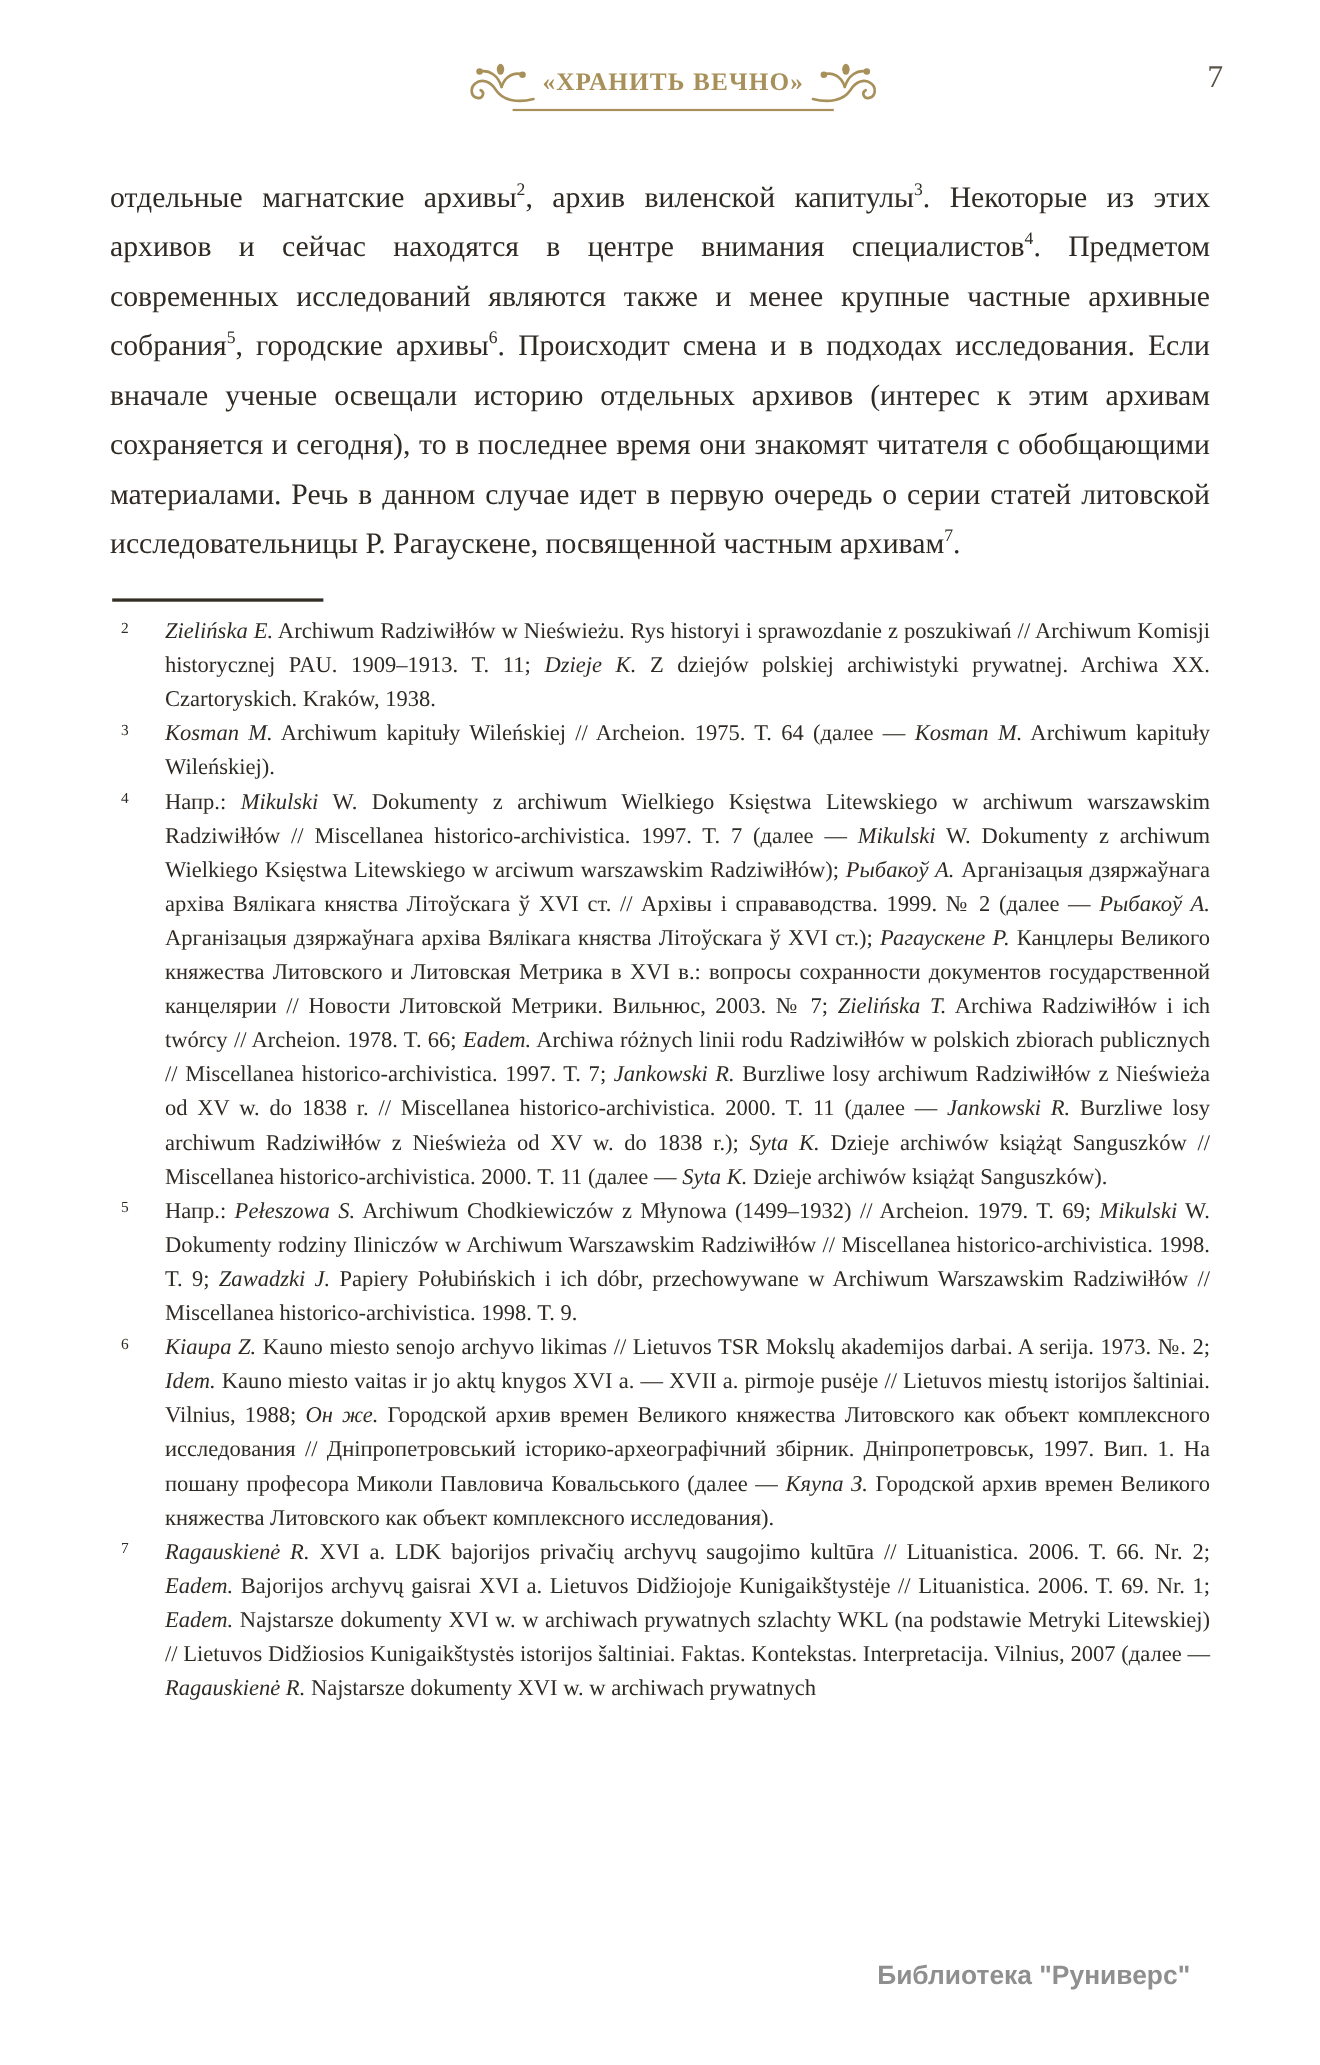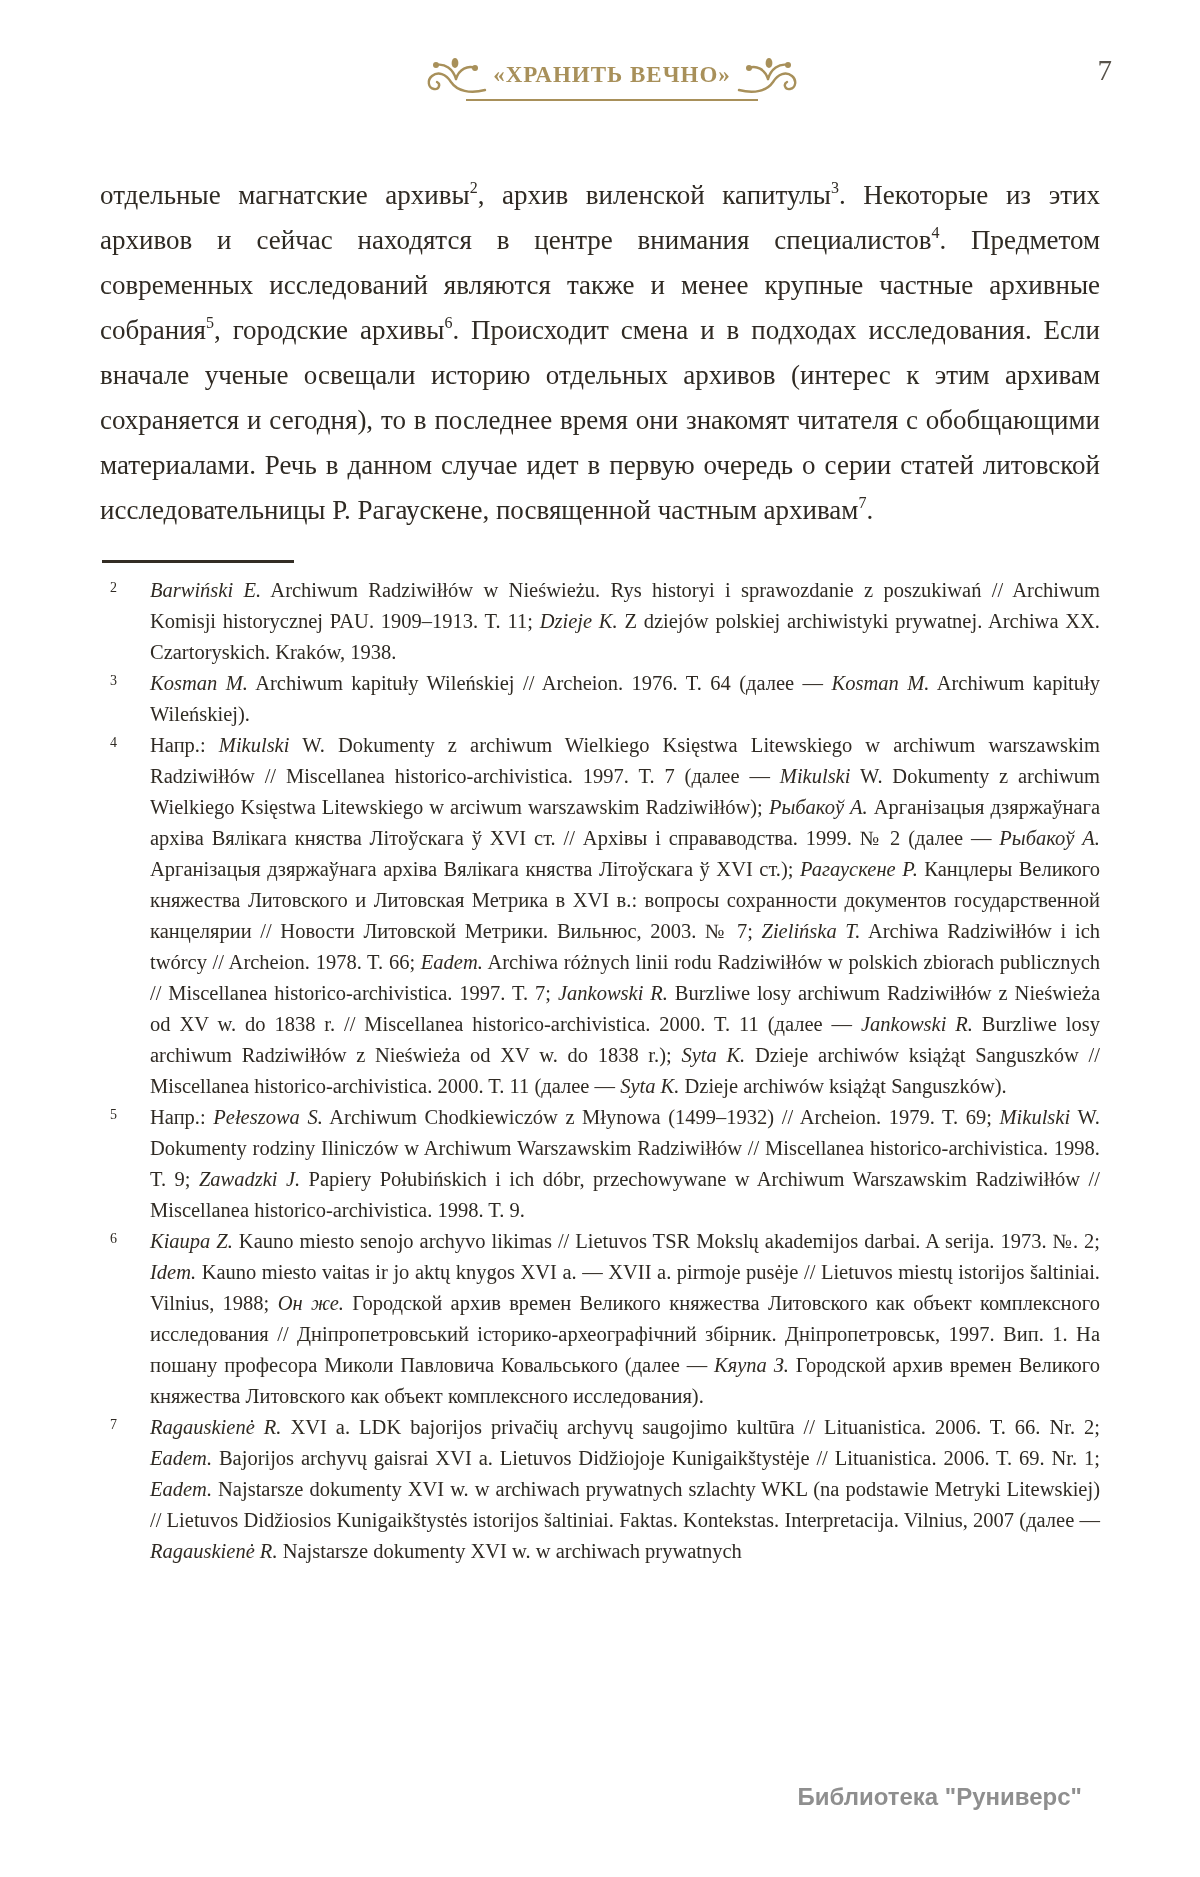"отдельные магнатские архивы2, архив" .text-column { top: 146px -> 130px }
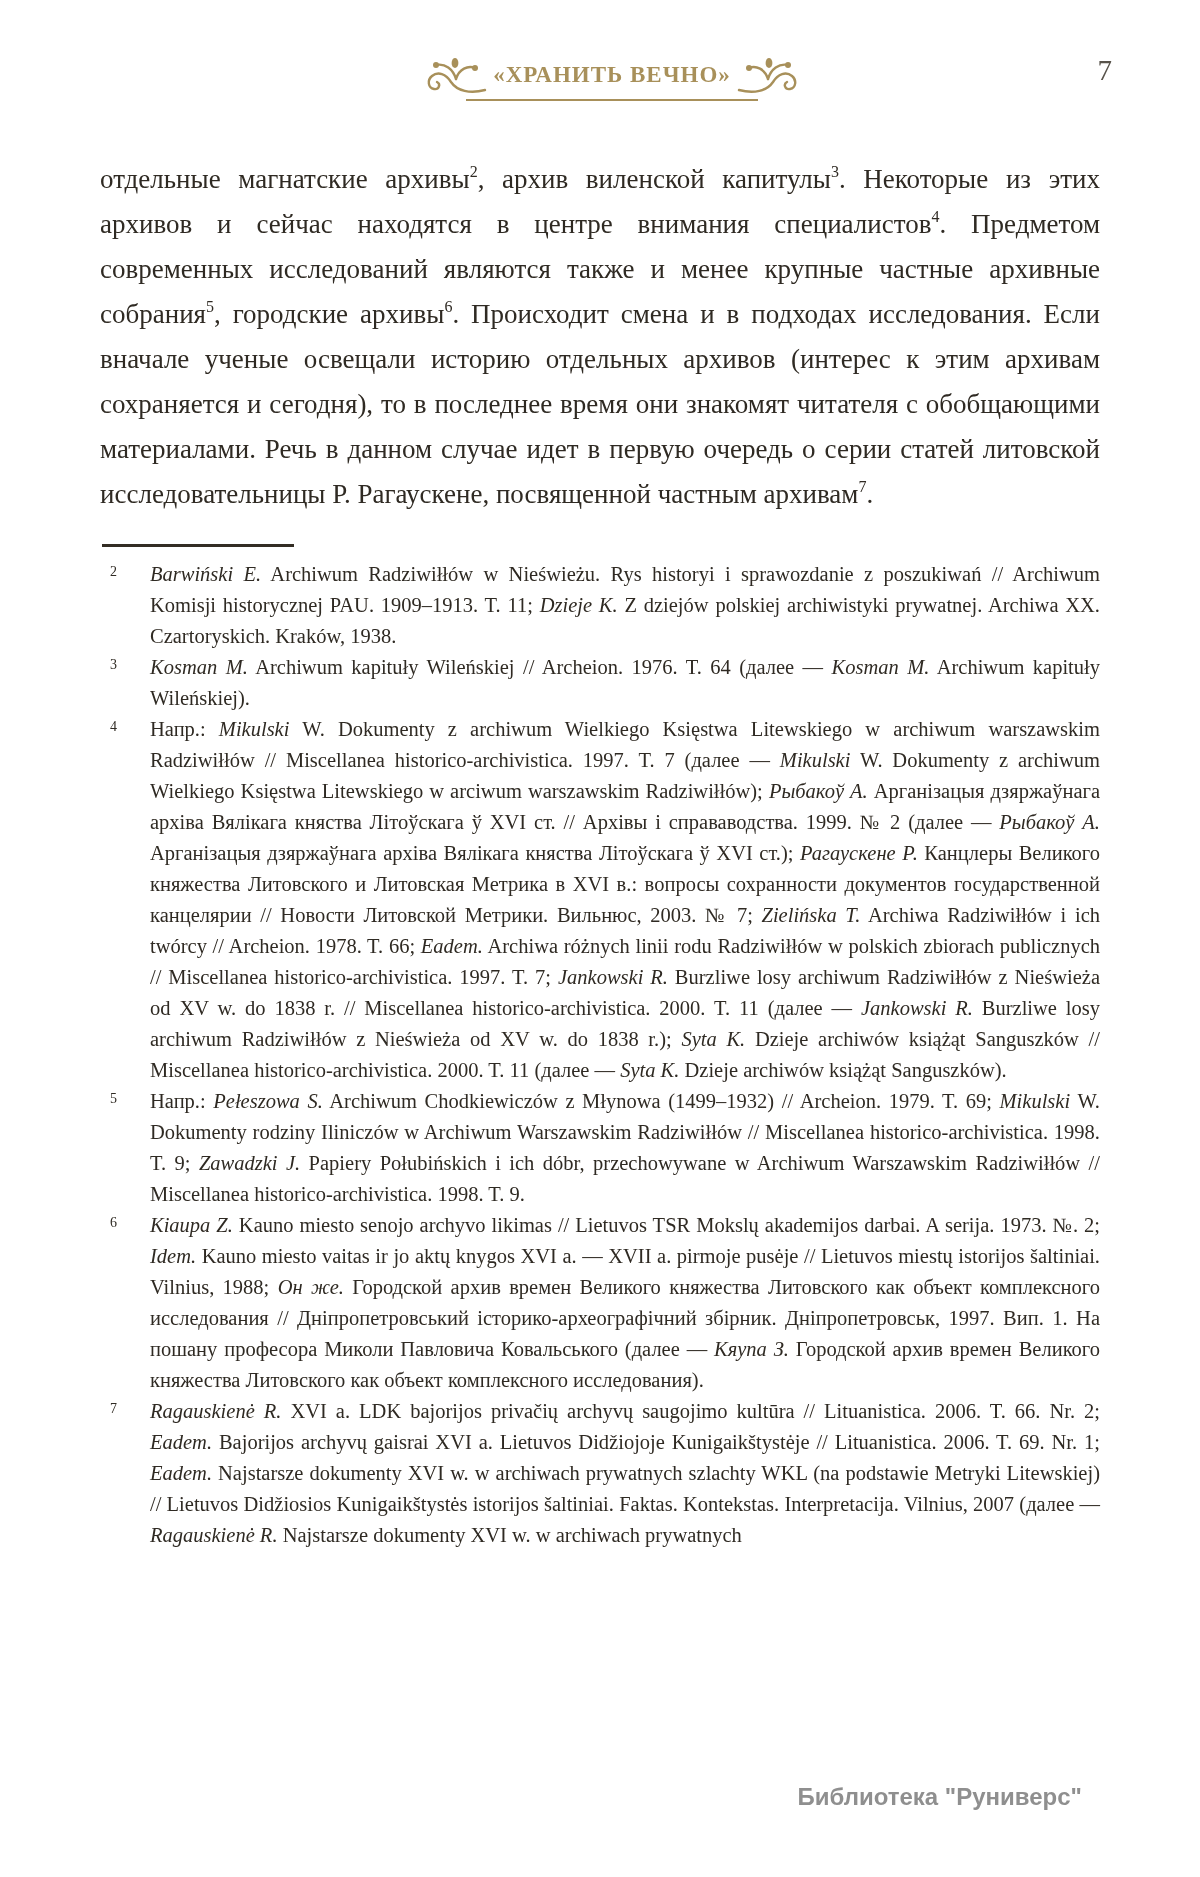"Barwiński E." i { text: Barwiński -> Zielińska }
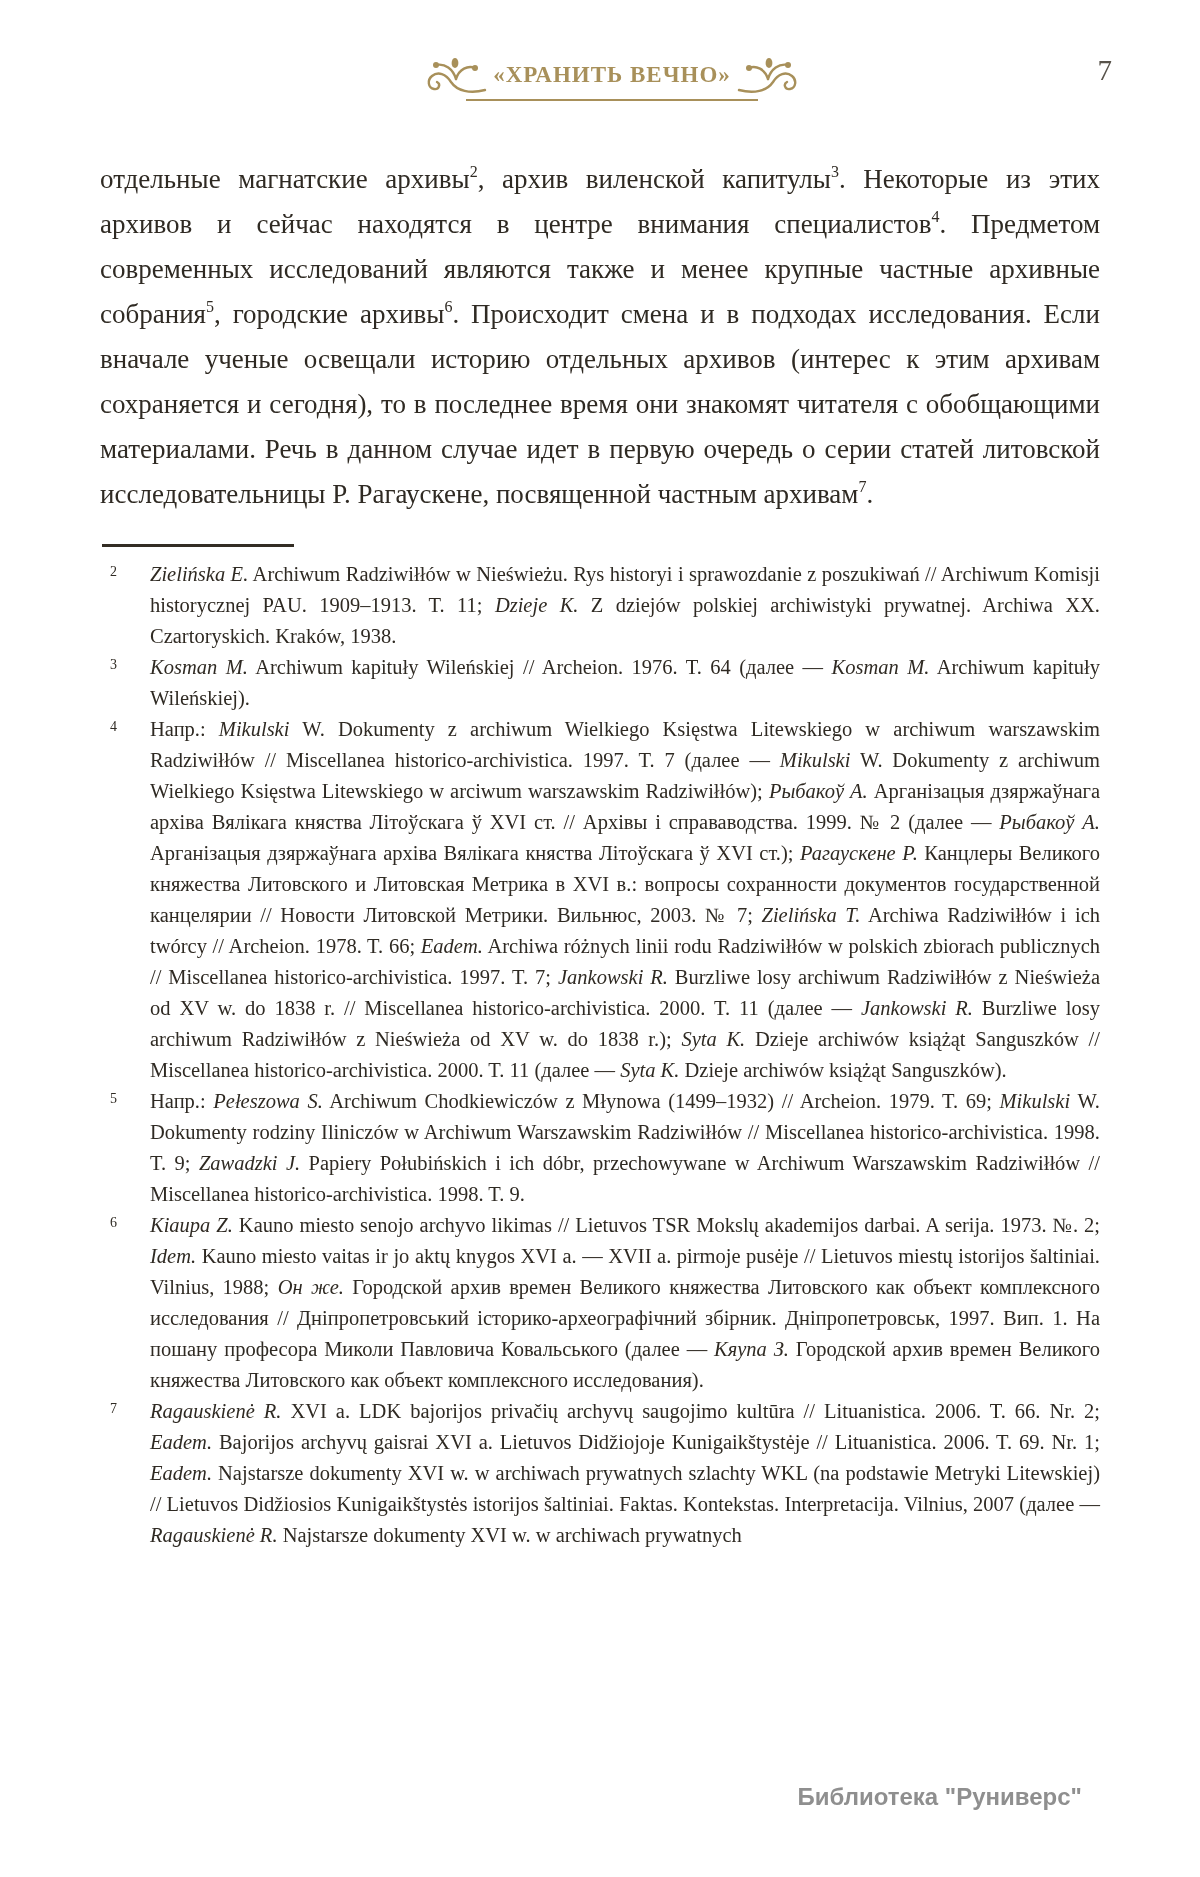"Archiwum kapituły Wileńskiej //" span { text: 1976 -> 1975 }
